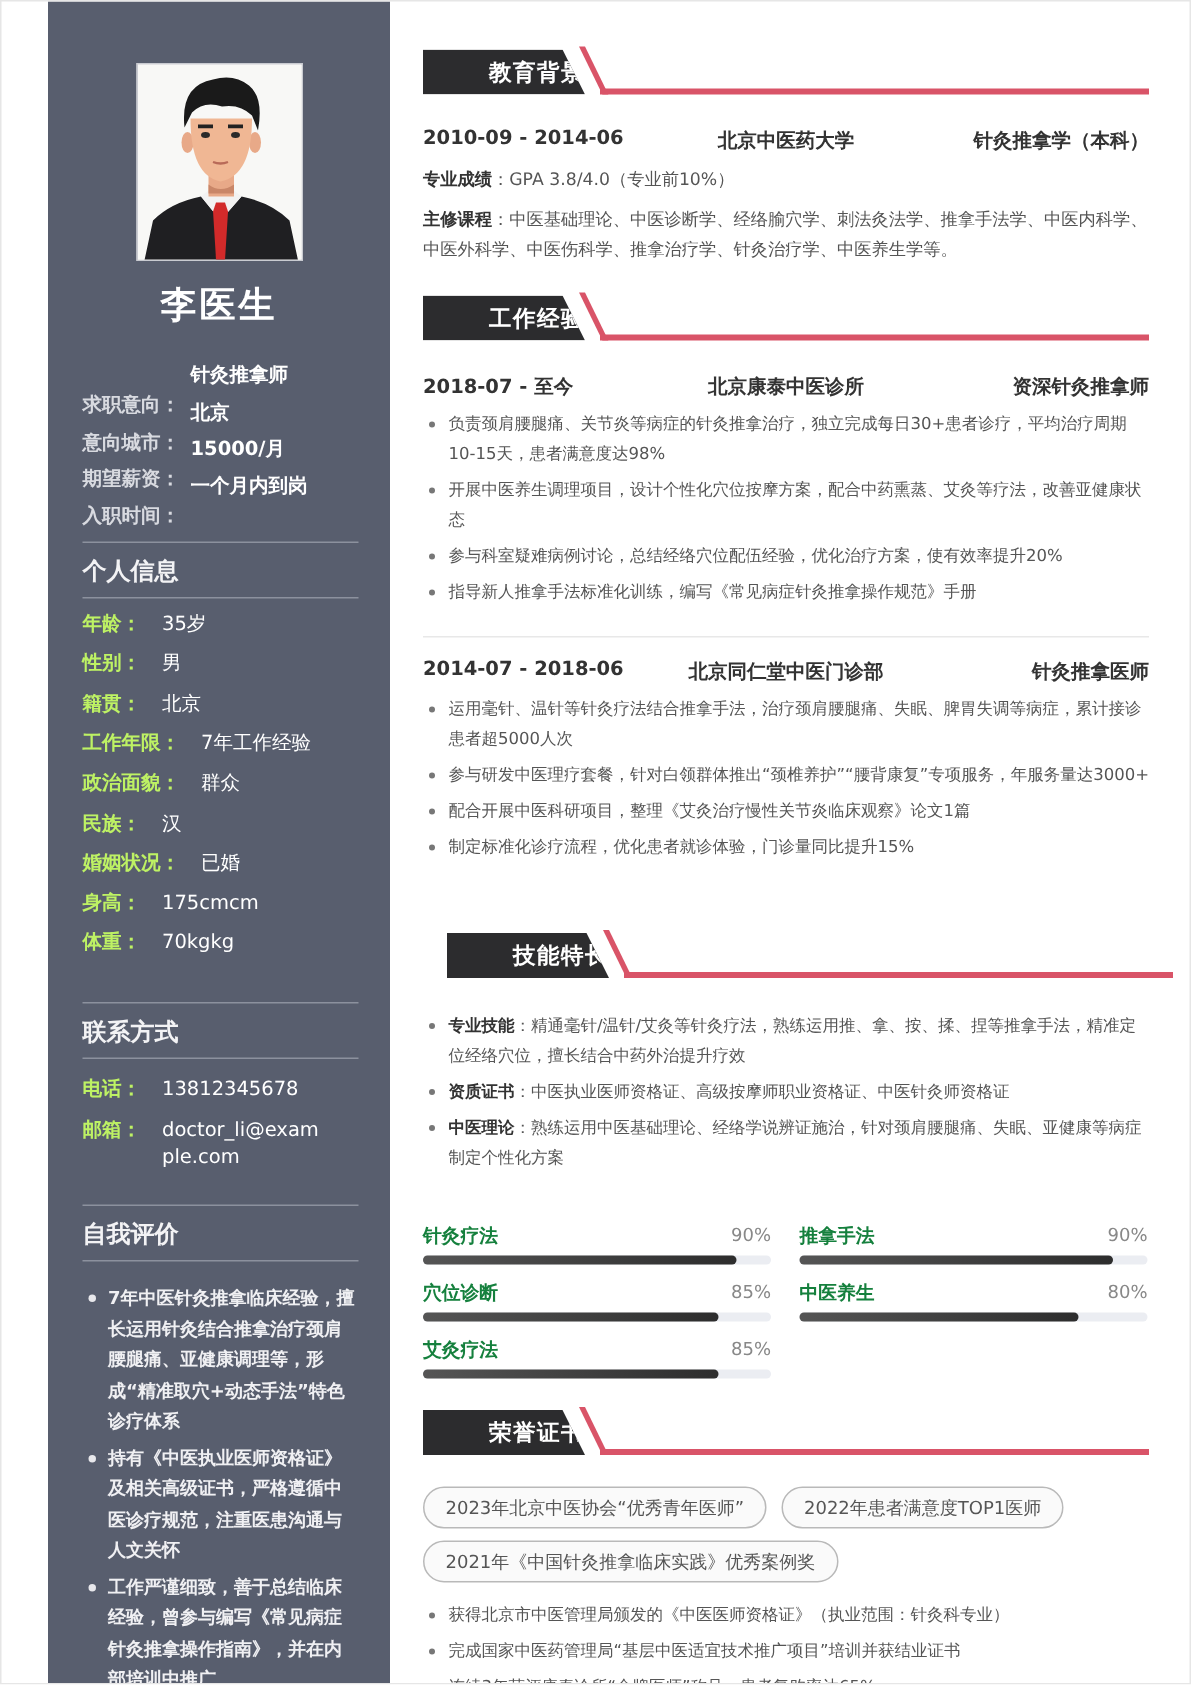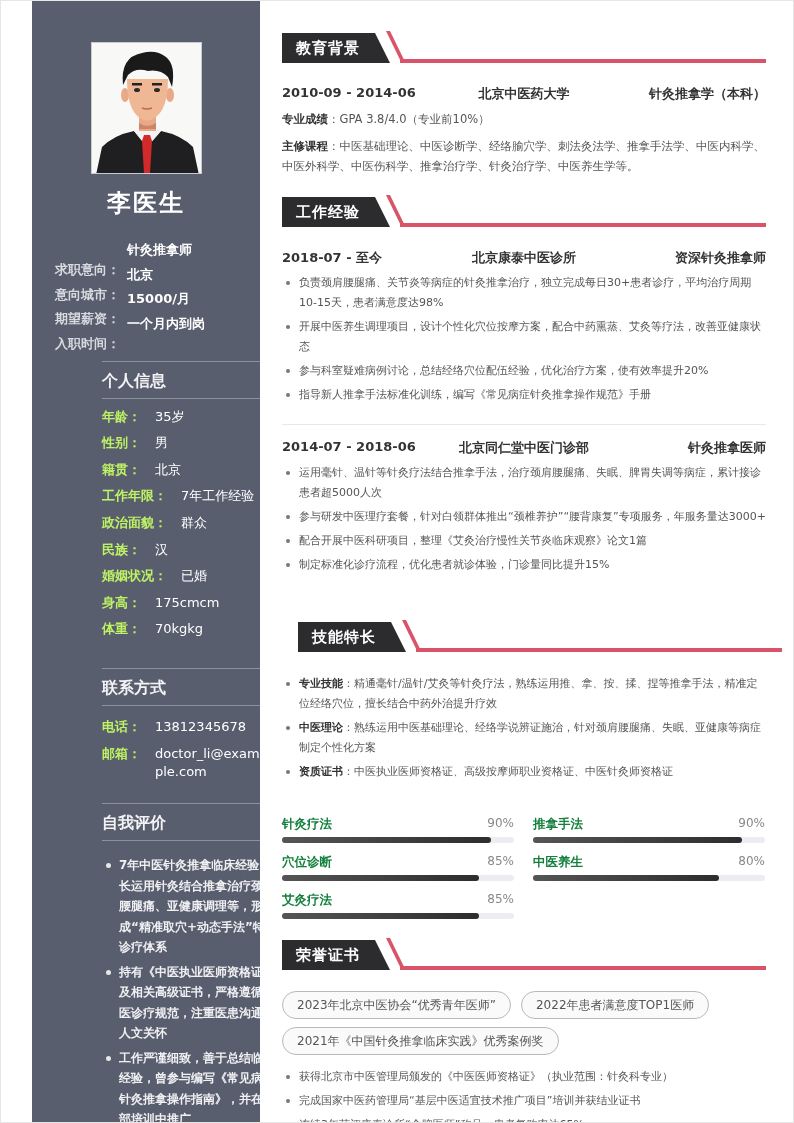"教育背景" .sec-head .label { text-align: none -> right }
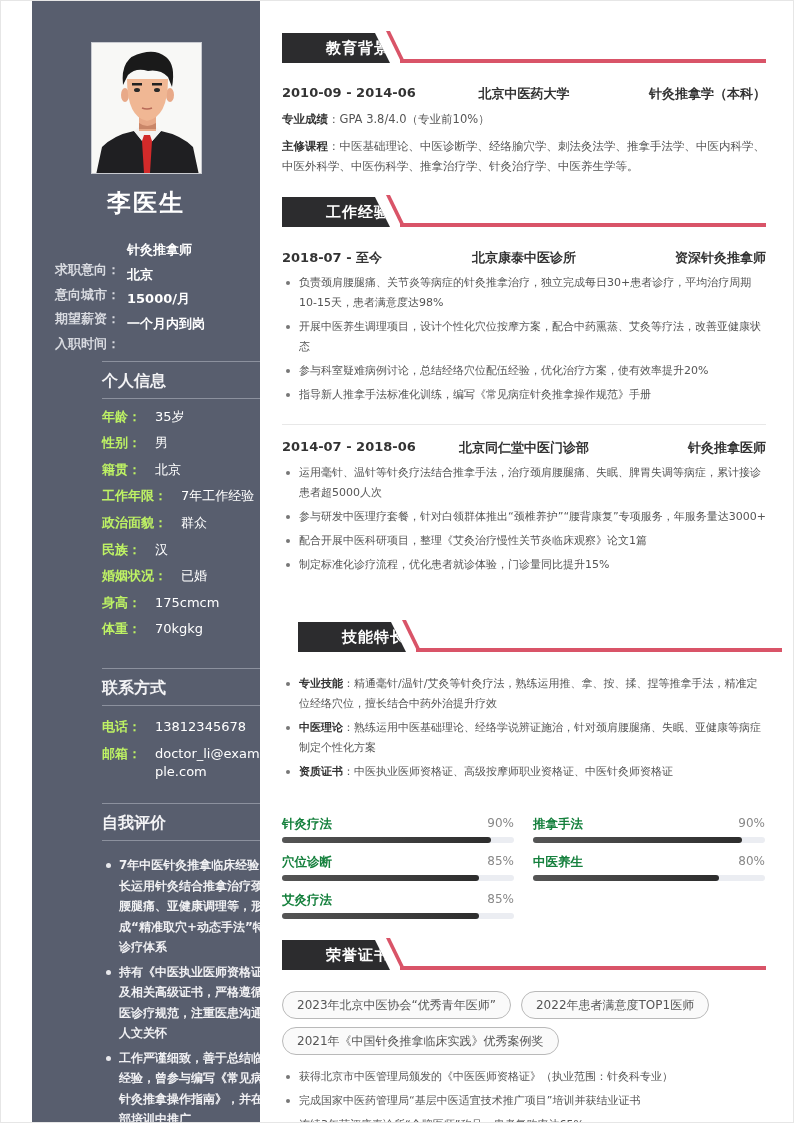"个人信息" .side-section { margin-left: 47px -> none }
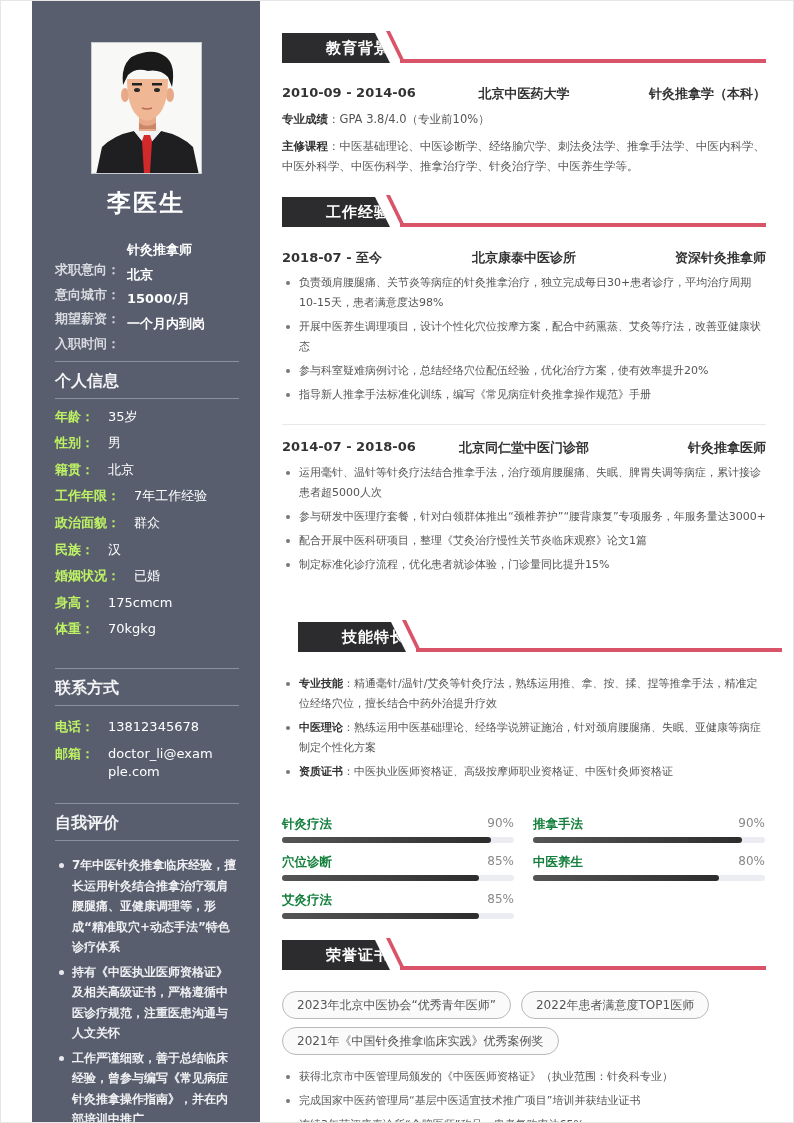"中医理论：熟练运用中医基础理论、经络学说辨证施治，针对颈肩腰腿痛、失眠、亚健康等" li { order: before "资质证书：中医执业医师资格证、高级按摩师职业资格证、中医针灸师资格证" -> after "资质证书：中医执业医师资格证、高级按摩师职业资格证、中医针灸师资格证" }
